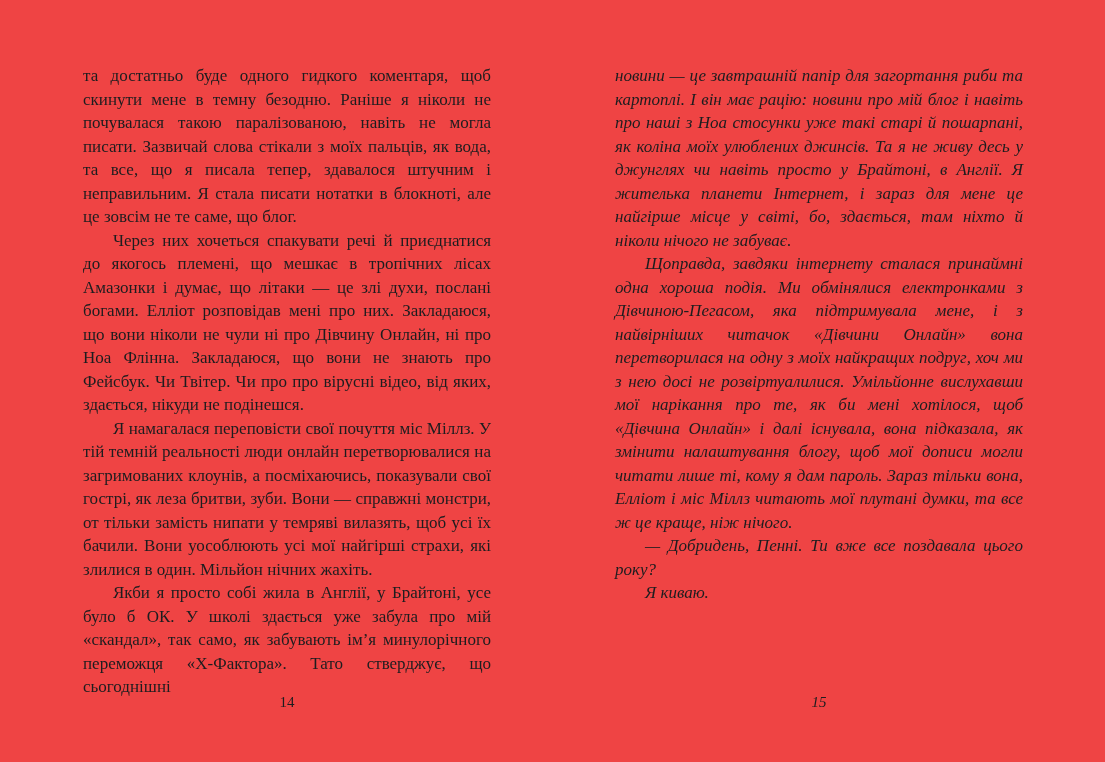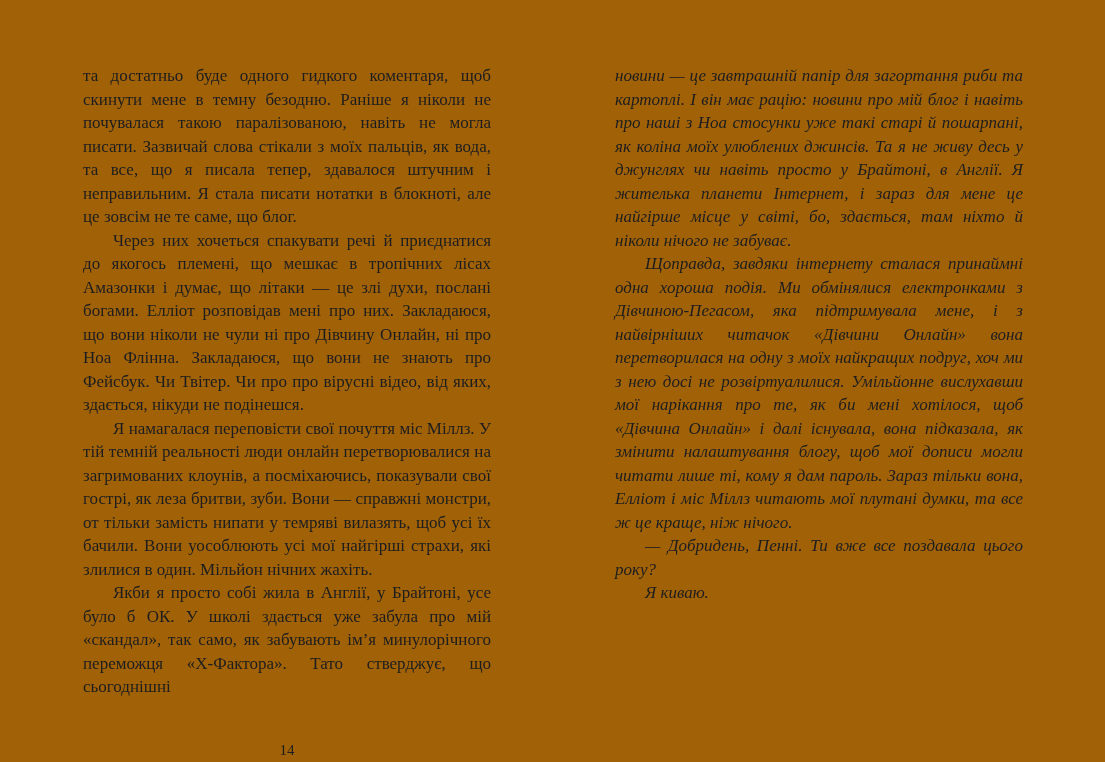"та достатньо буде одного гидкого" .spread { background: #a16207 -> #ef4444 }
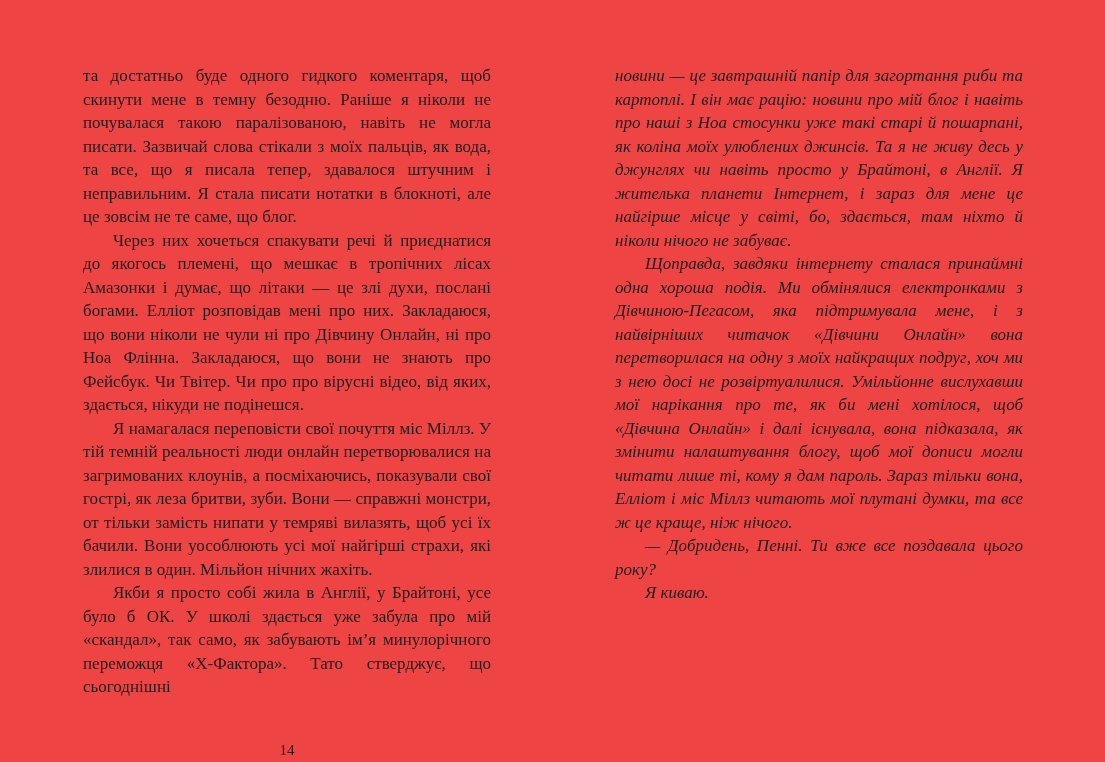"14" .page-number { top: 742px -> 694px }
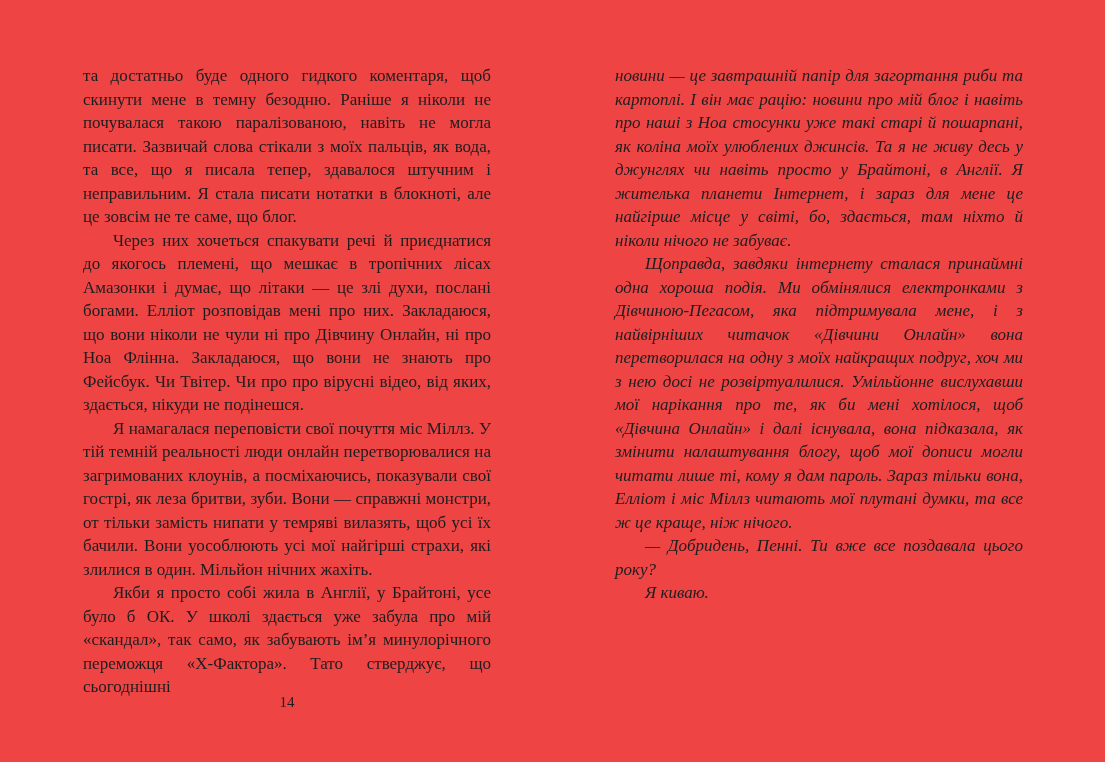"15" div.page-number { html: none -> <div>15</div> }
